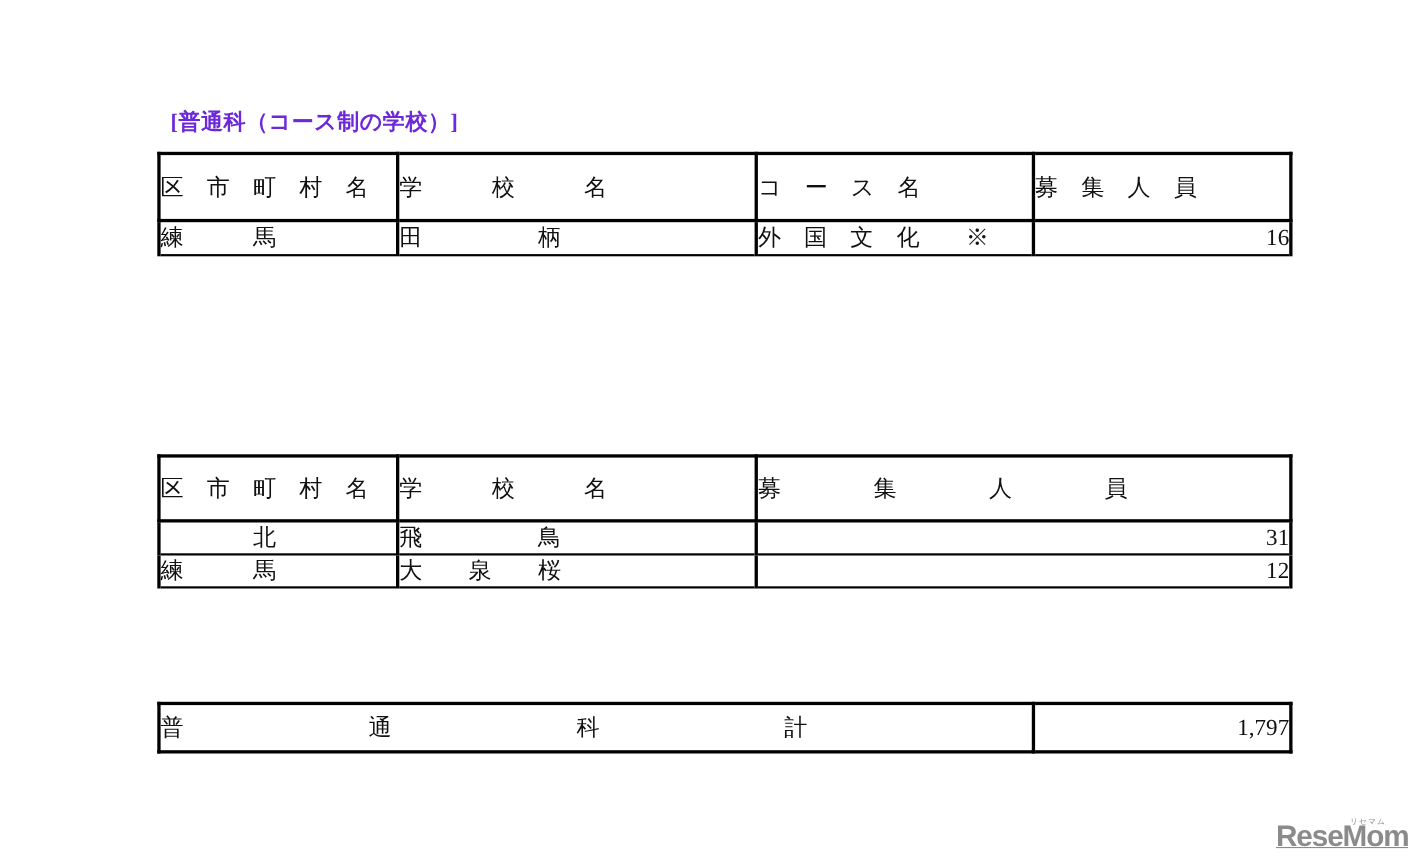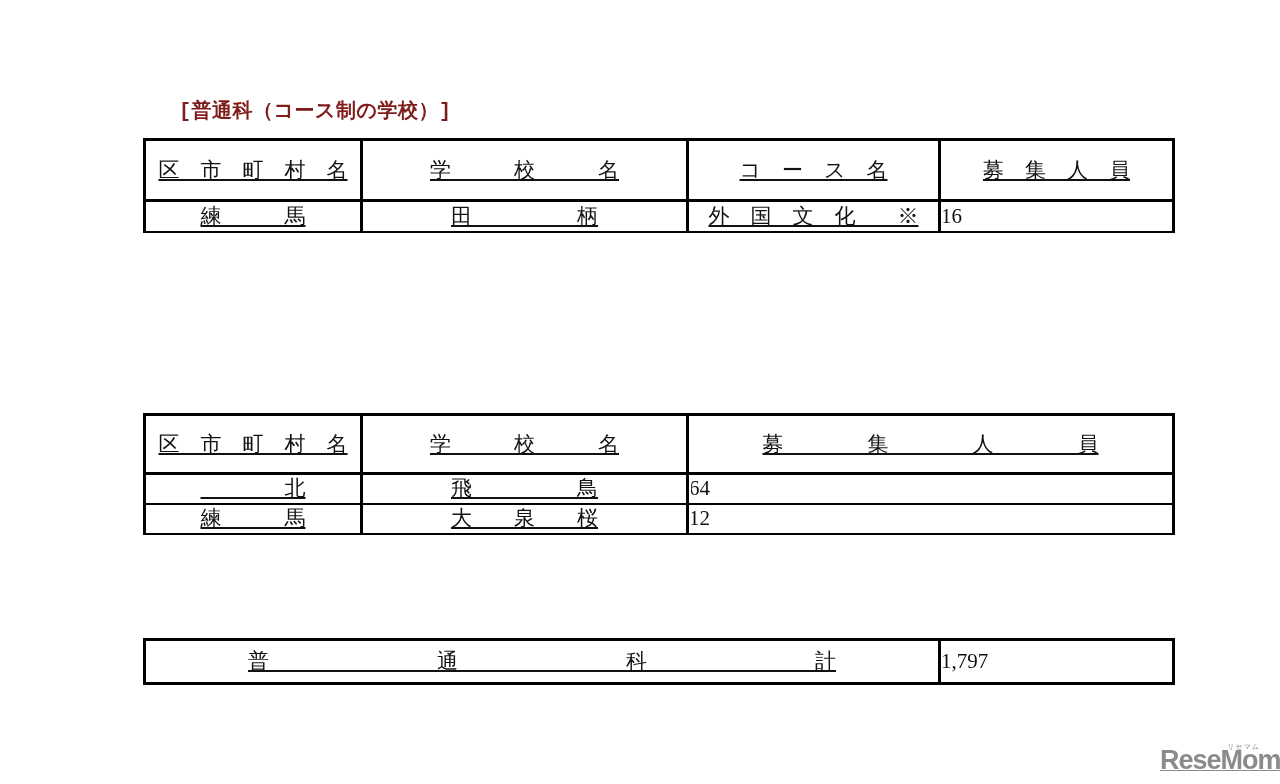"[普通科（コース制の学校）]" .section-title { color: #7f1d1d -> #6d28d9; font-family: Liberation Mono, monospace -> Liberation Serif, serif; margin-left: 24px -> none }
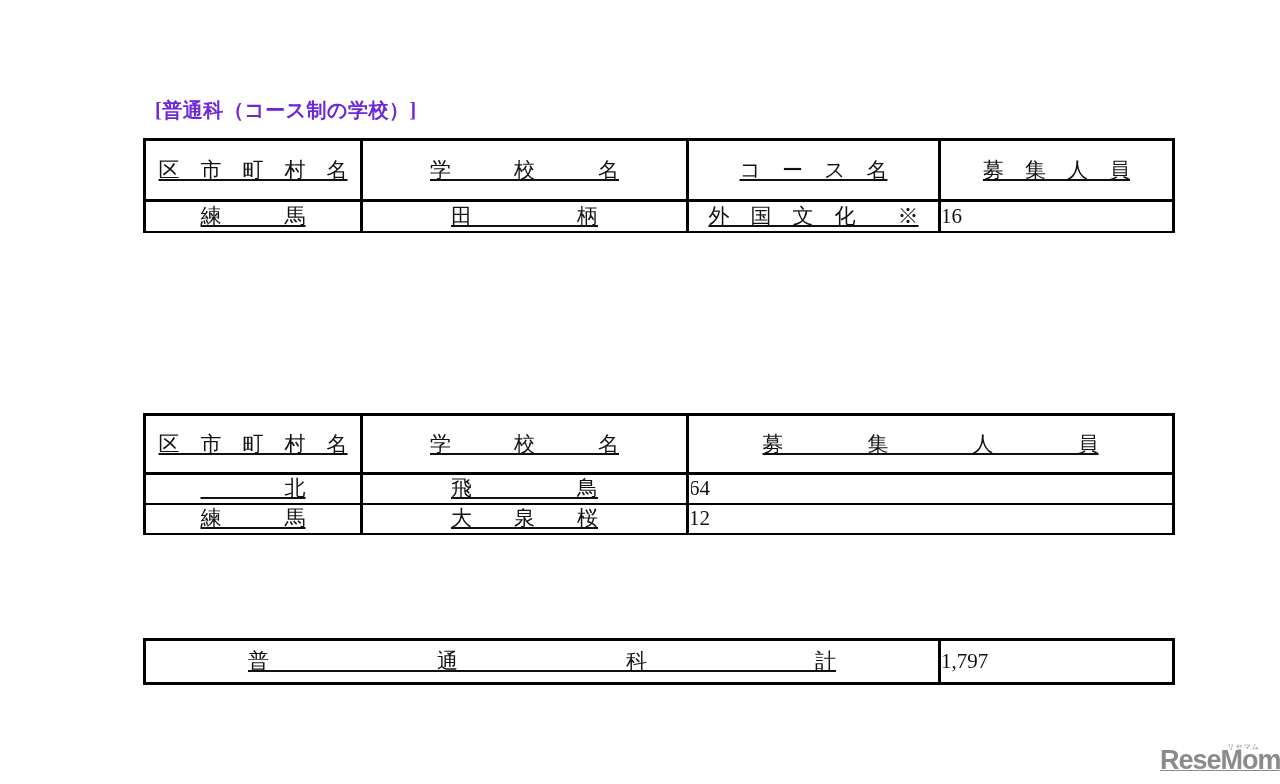"区 市 町 村 名" .cell-center { text-align: center -> left; text-decoration: underline -> none }
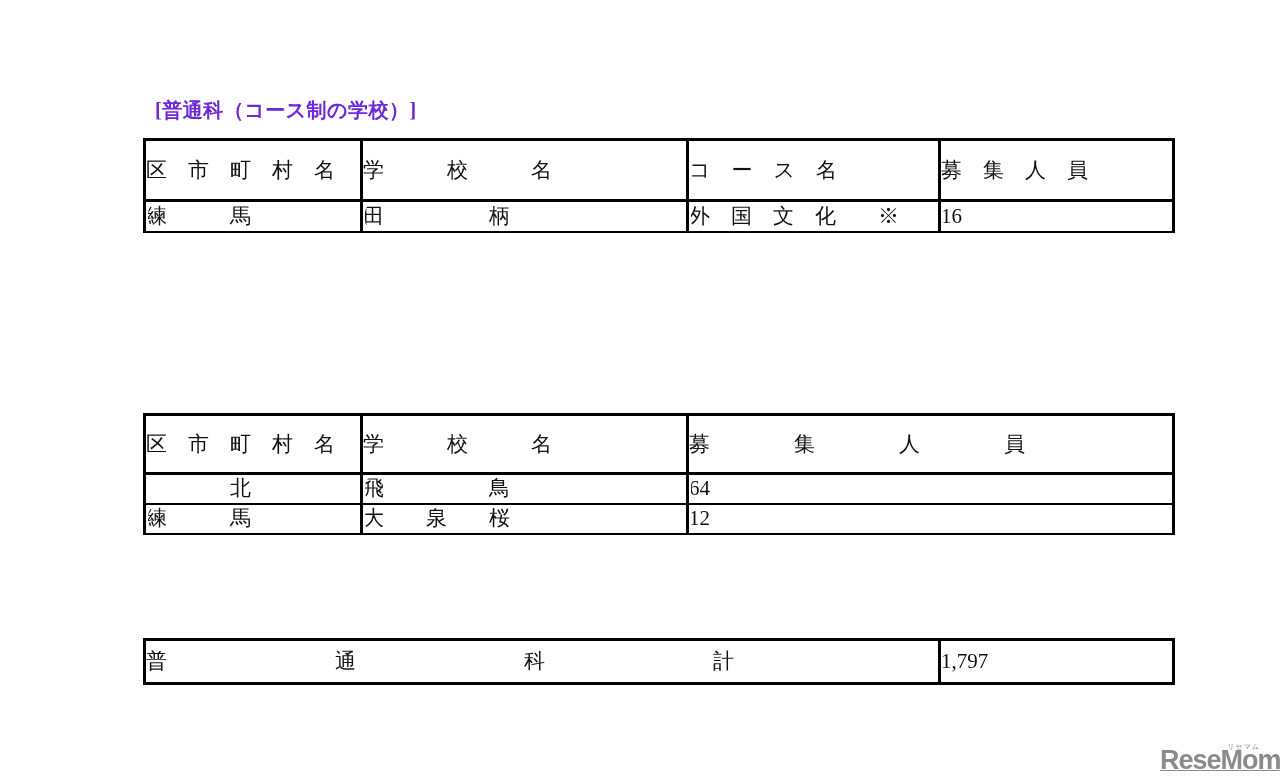"練 馬" .t .r-data td { border-radius: 12px -> none }
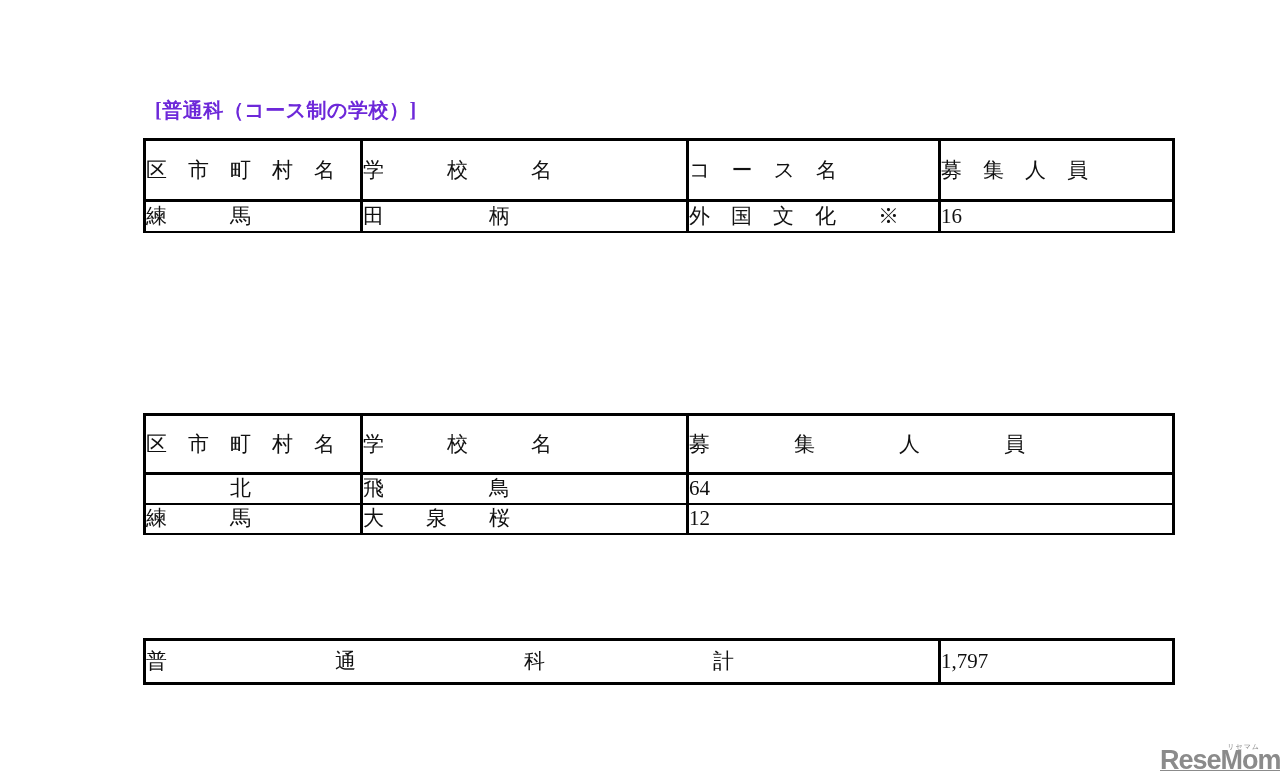"16" .cell-num { text-align: none -> right }
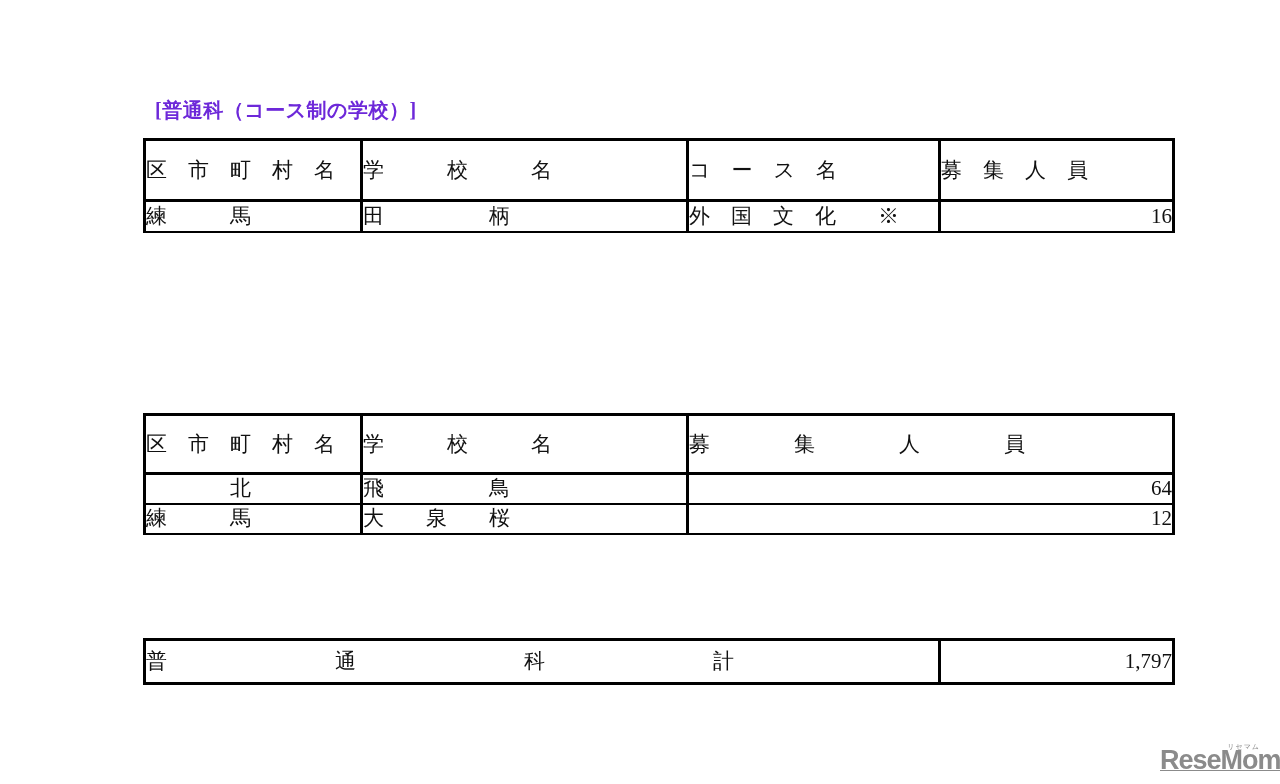"64" td.cell-num { text: 64 -> 31 }
